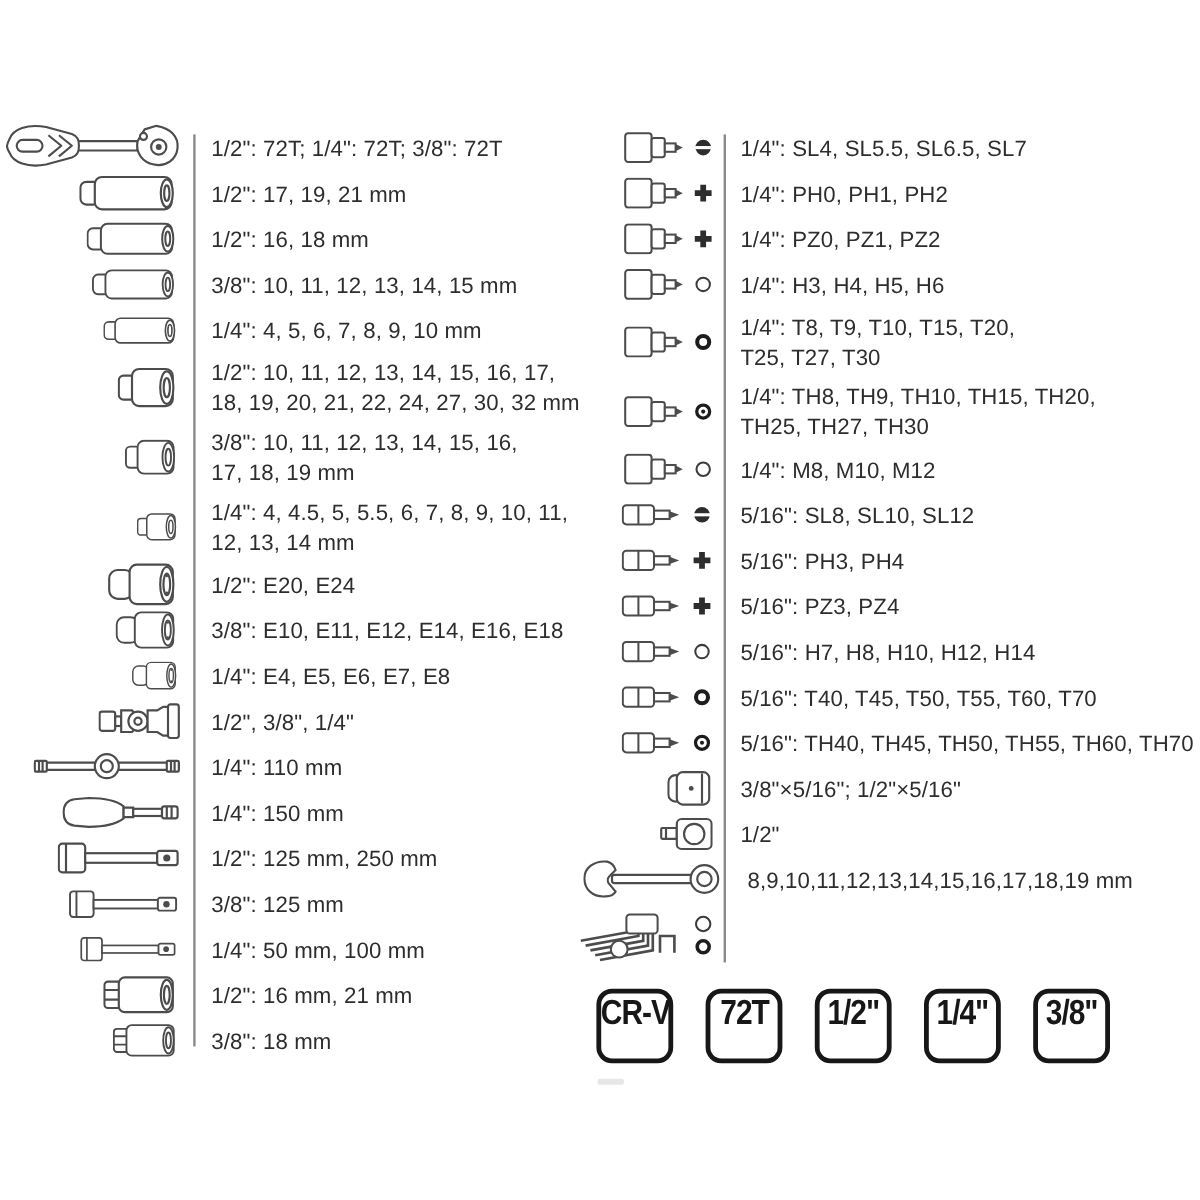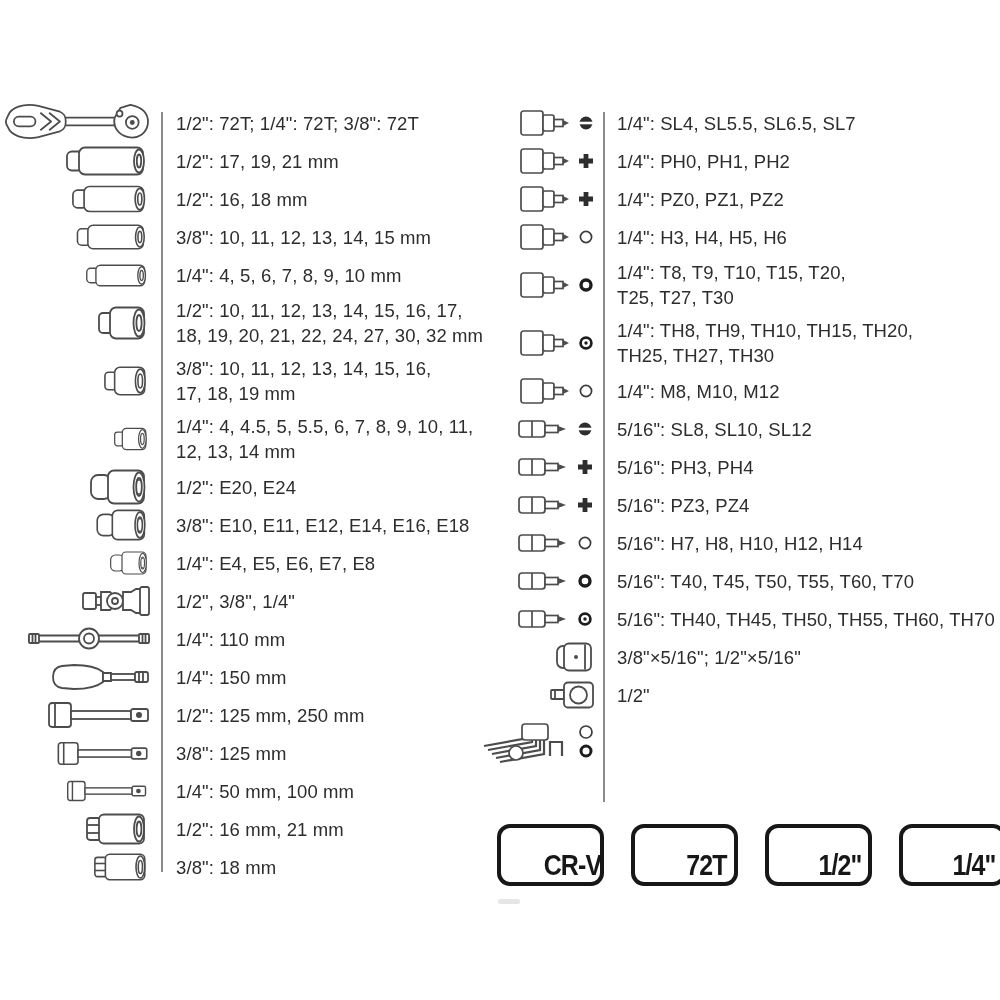"8,9,10,11,12,13,14,15,16,17,18,19 mm" div.row { html: none -> <div> <div> <svg> <use></use> </svg> </div> <div>8,9,10,11,12,13,14,15,16,17,18,19 mm</div> </div> }
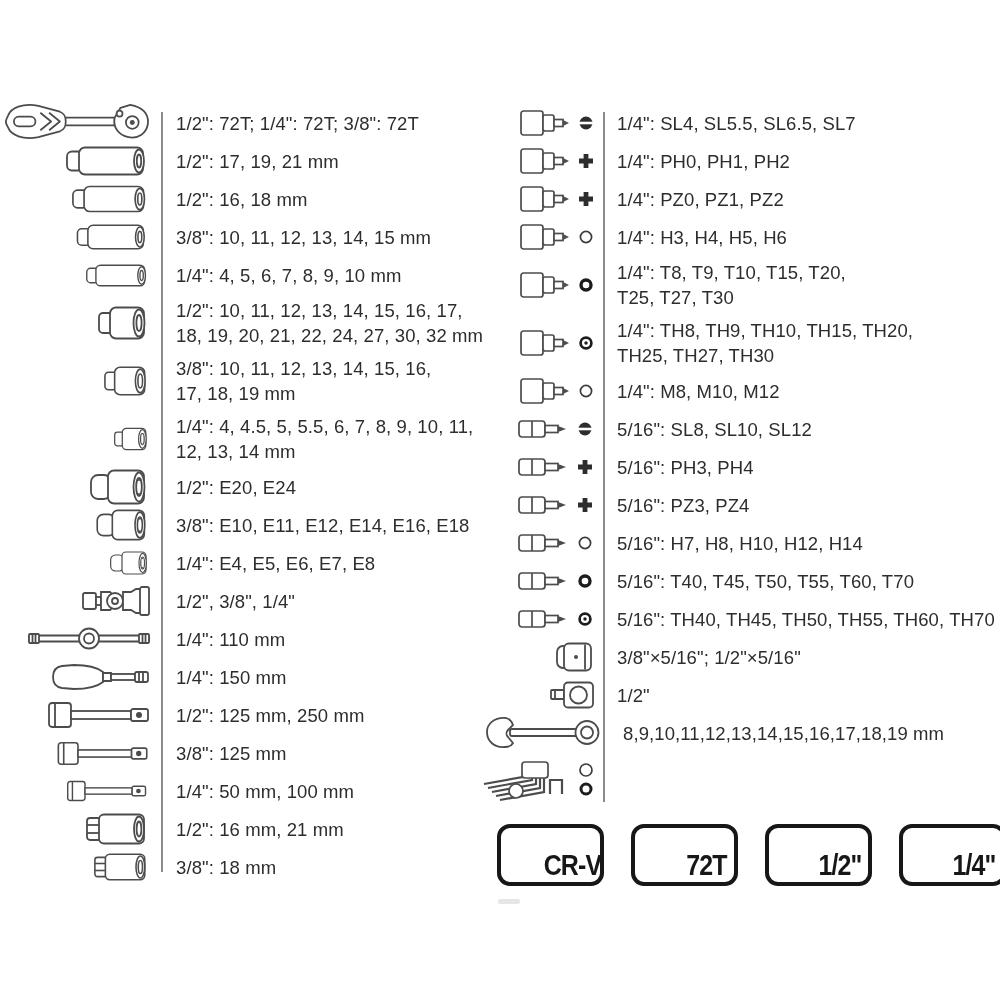"CR-V" .badge { align-items: flex-end -> flex-start; padding-left: 43px -> none }
